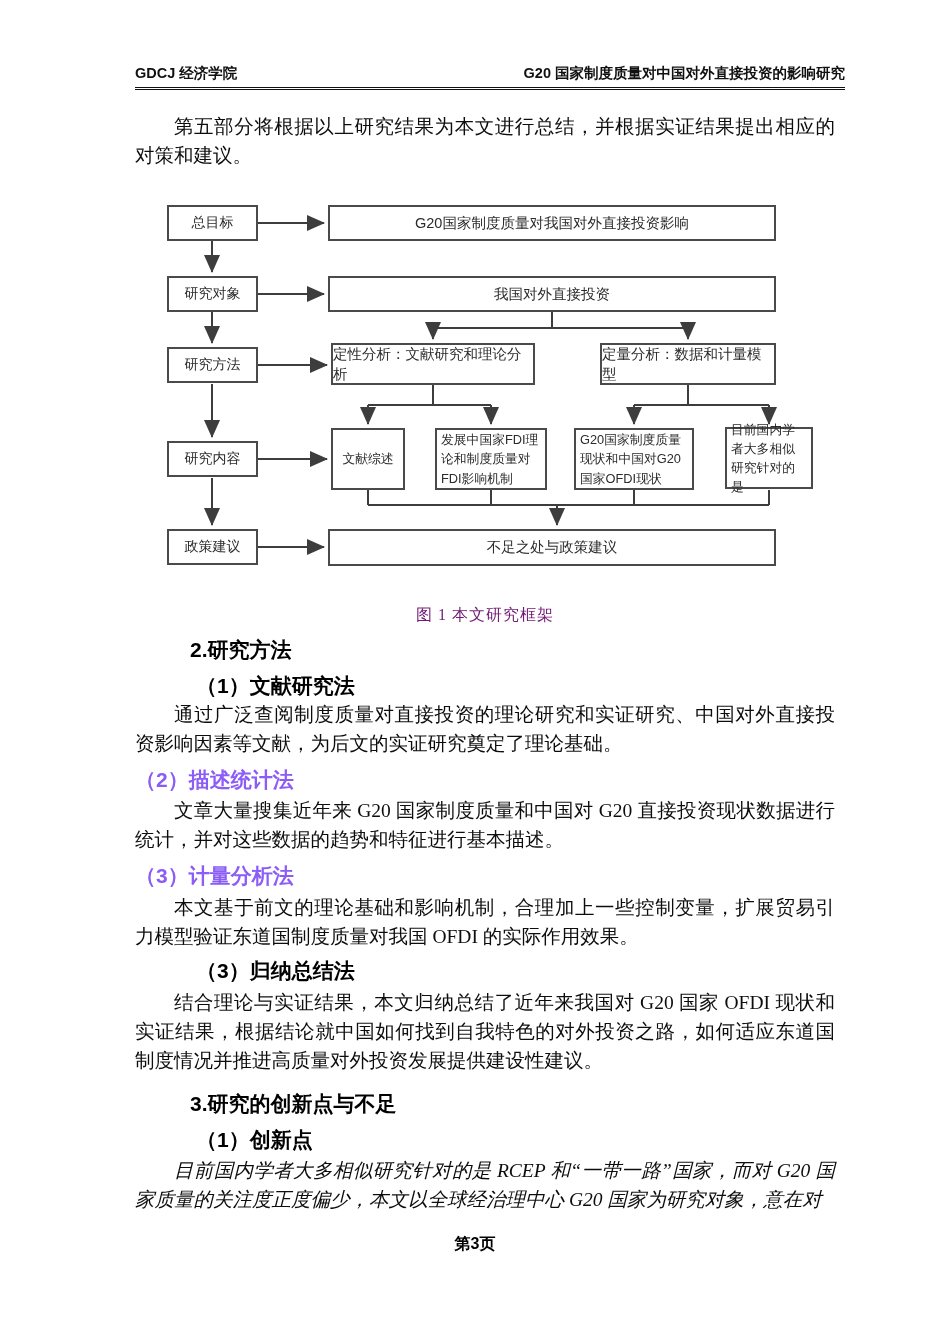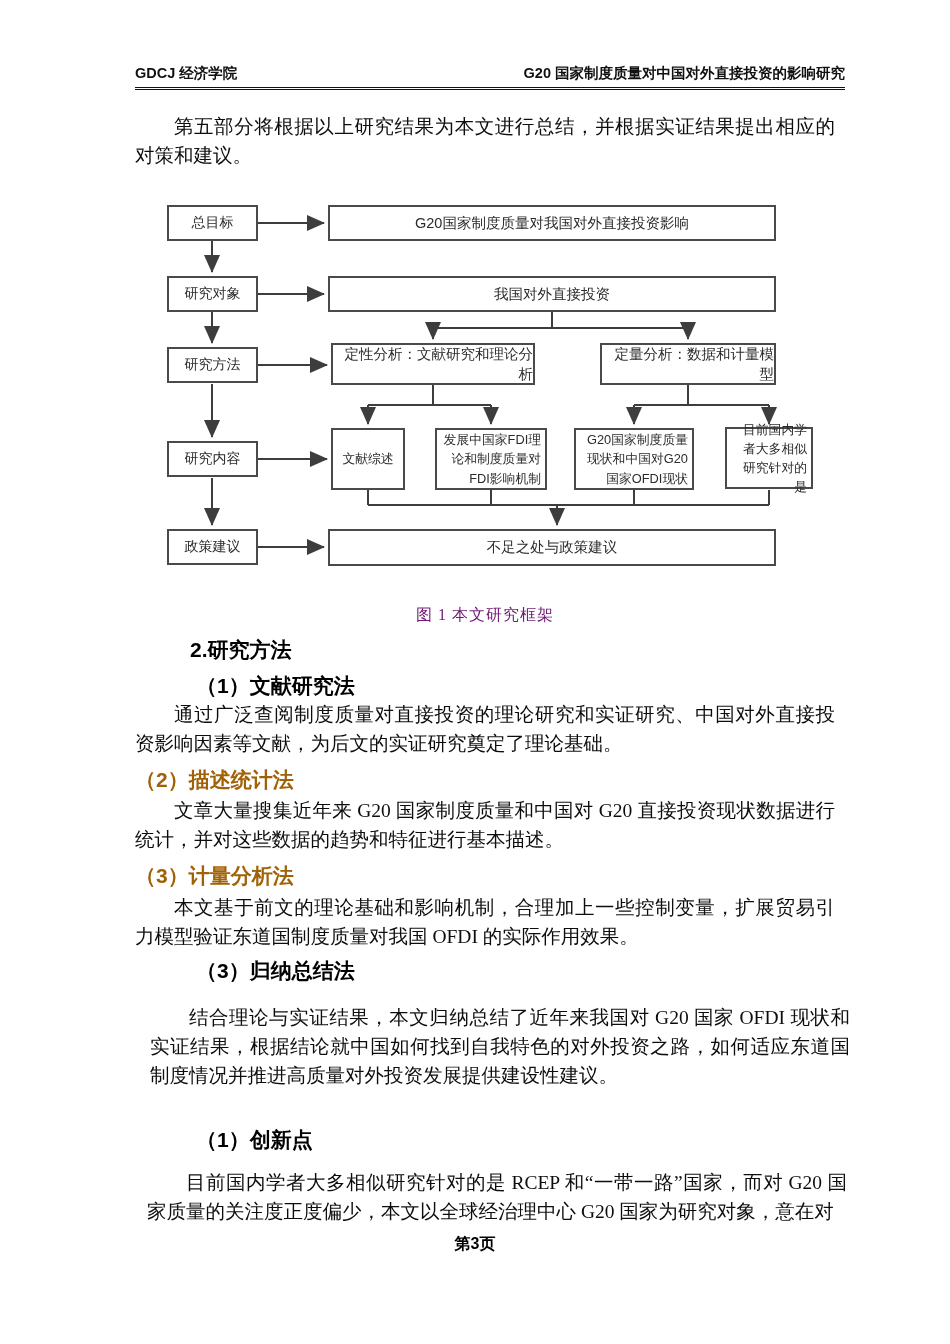"总目标" .fbox { text-align: right -> left }
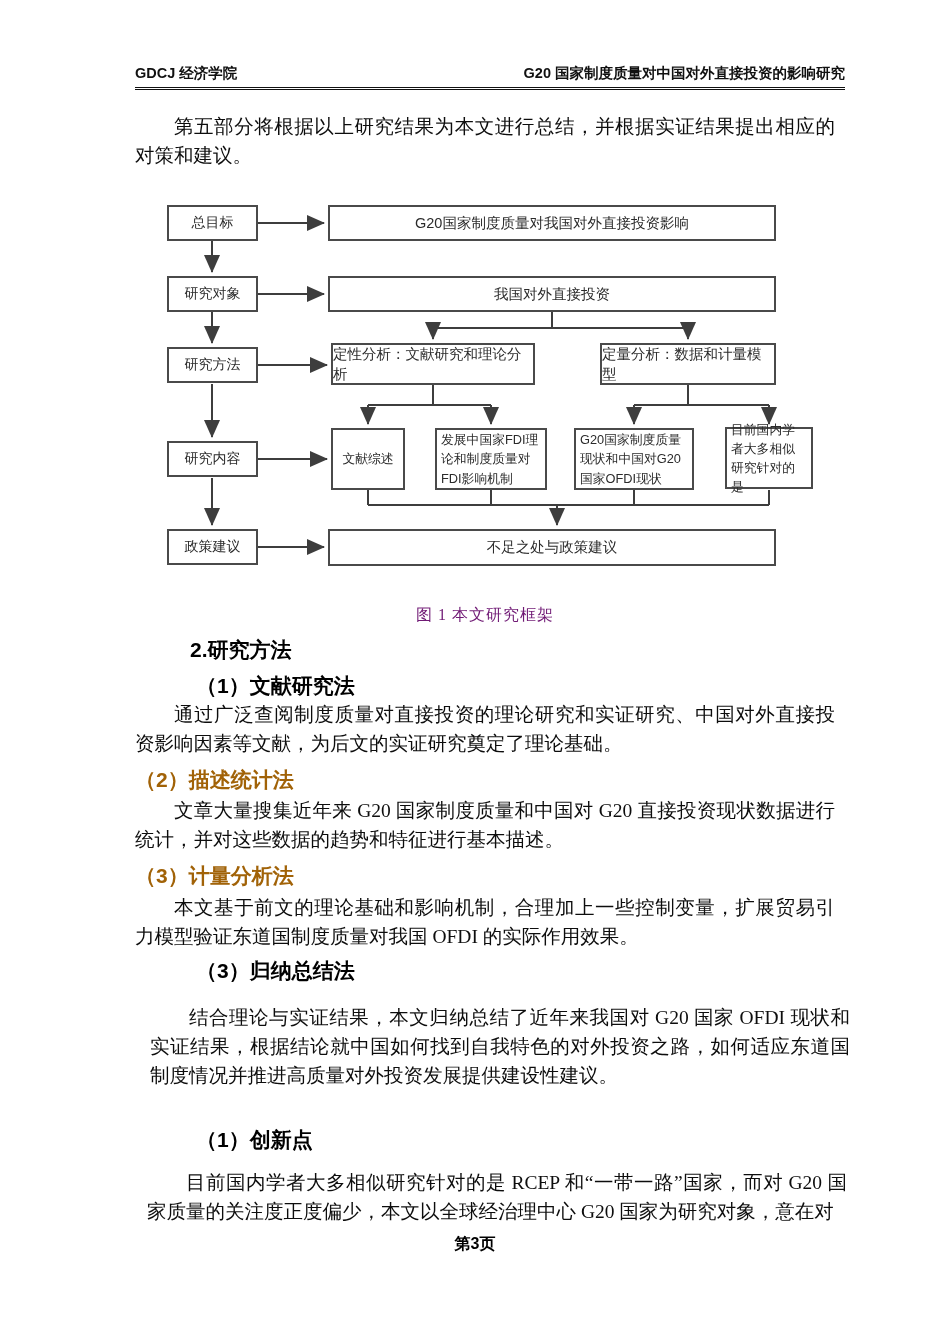"（2）描述统计法" .h-paren-left { color: #a16207 -> #8b5cf6 }
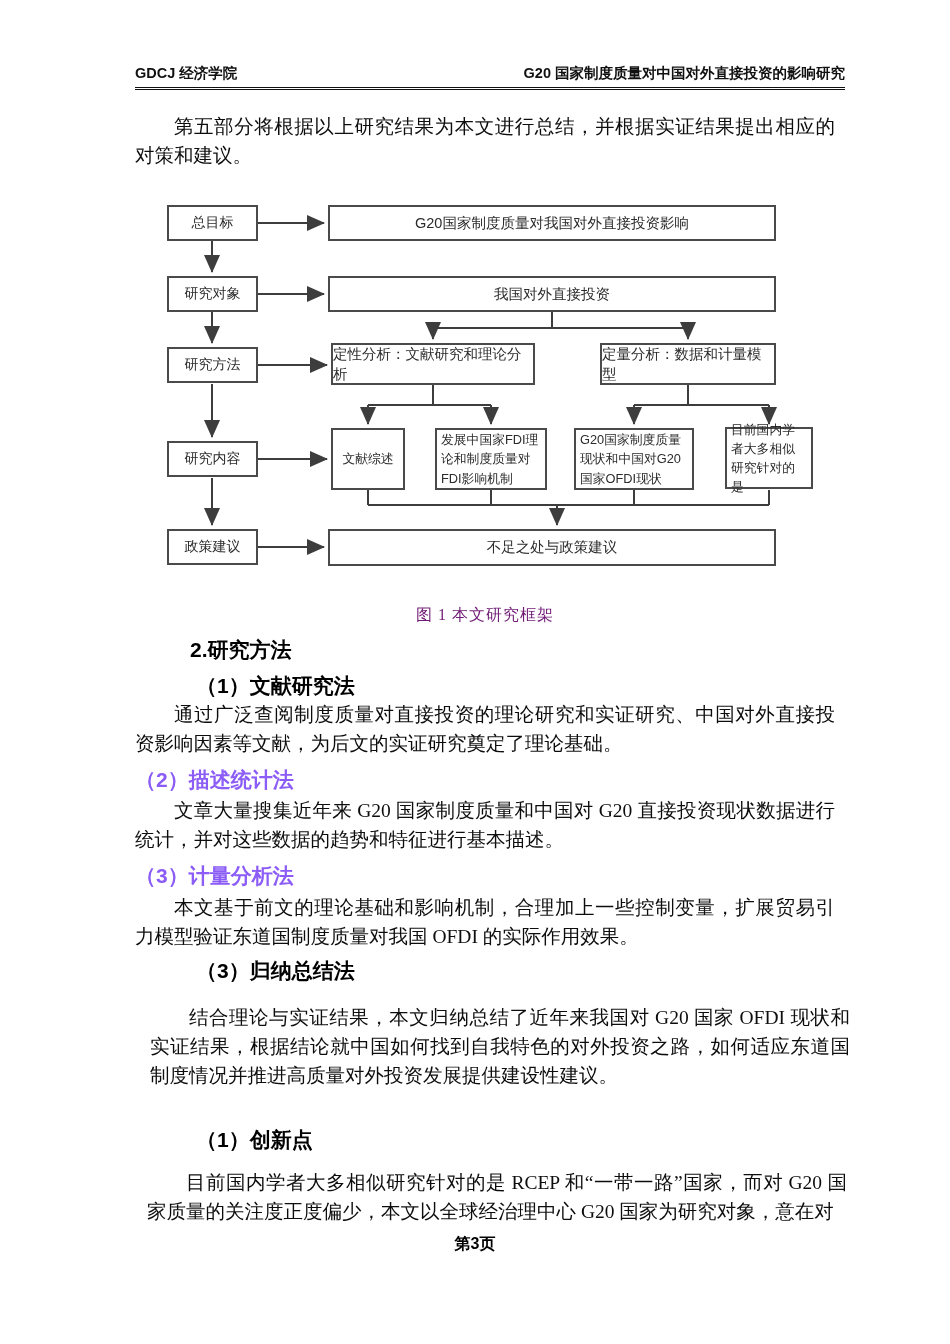"结合理论与实证结果，本文归纳总结了近年来我国对 G20 国家 OFDI" p.para { margin: 15px -> 0 }
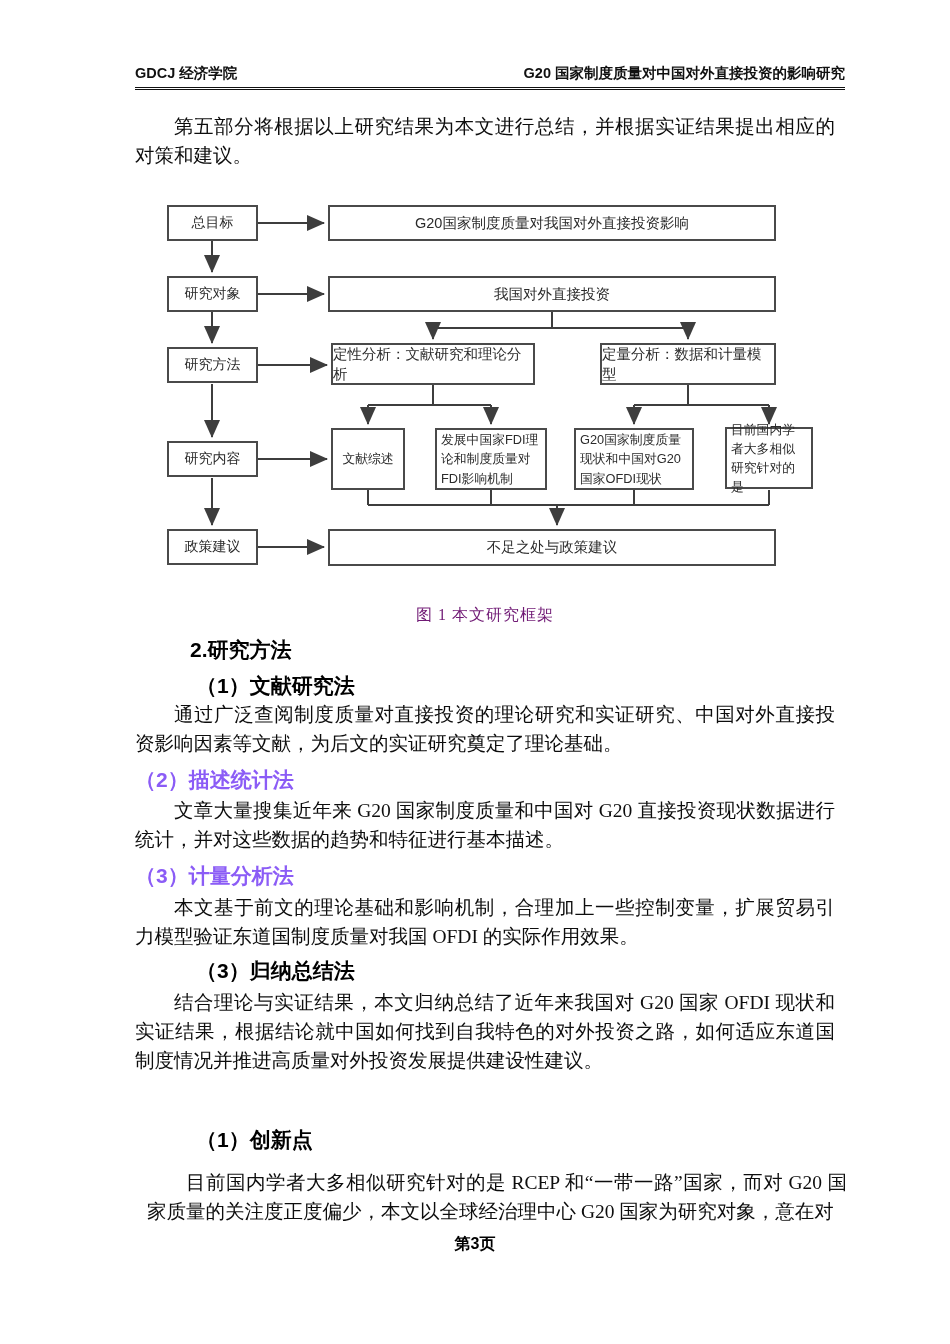"3.研究的创新点与不足" div.h-num { html: none -> <div>3.研究的创新点与不足</div> }
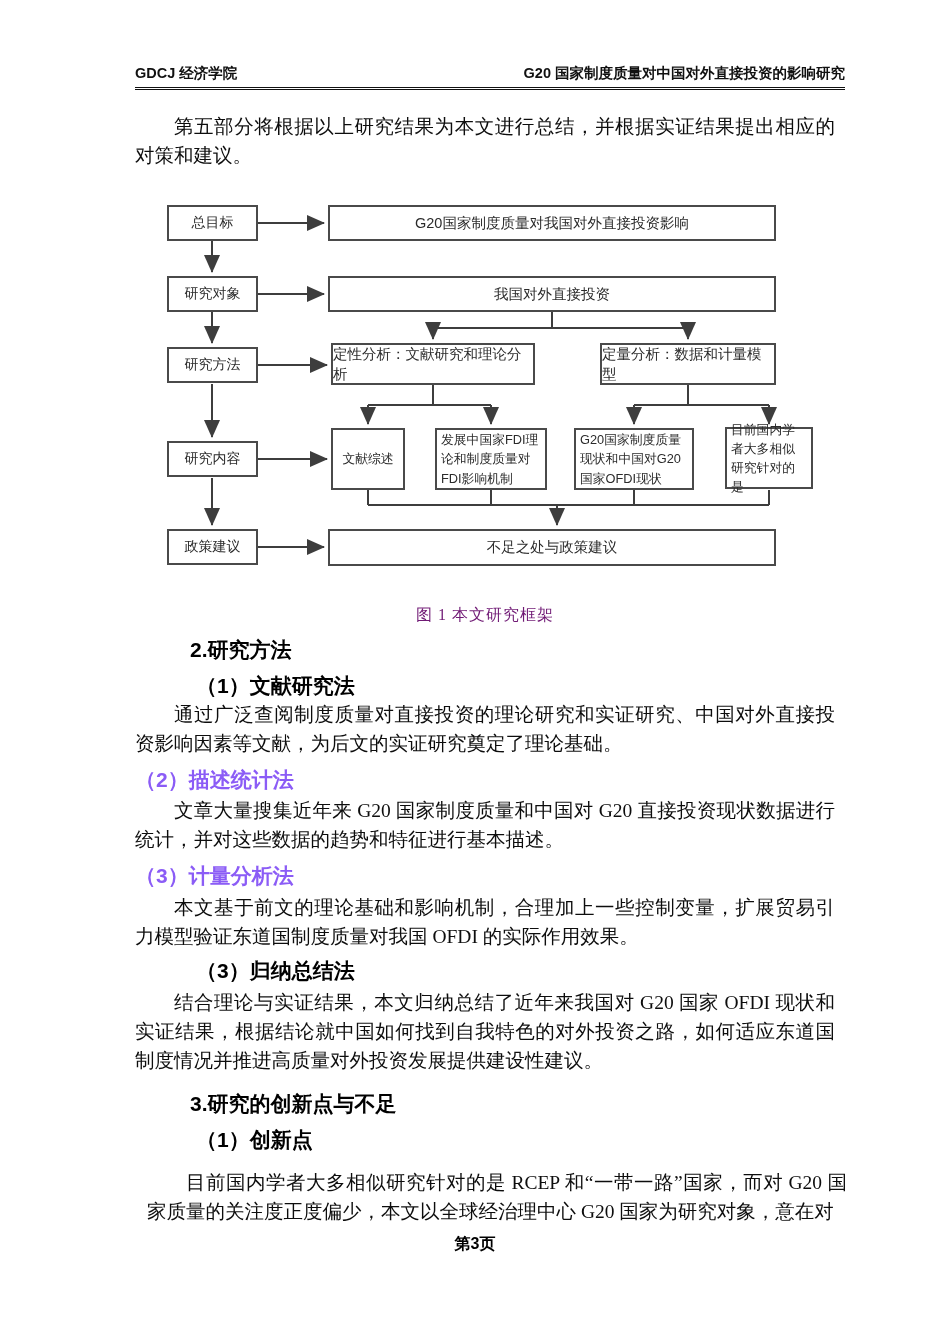"目前国内学者大多相似研究针对的是 RCEP 和“一带一路”国家，而对 G20" p.para { font-style: none -> italic; margin: 12px -> 0 }
